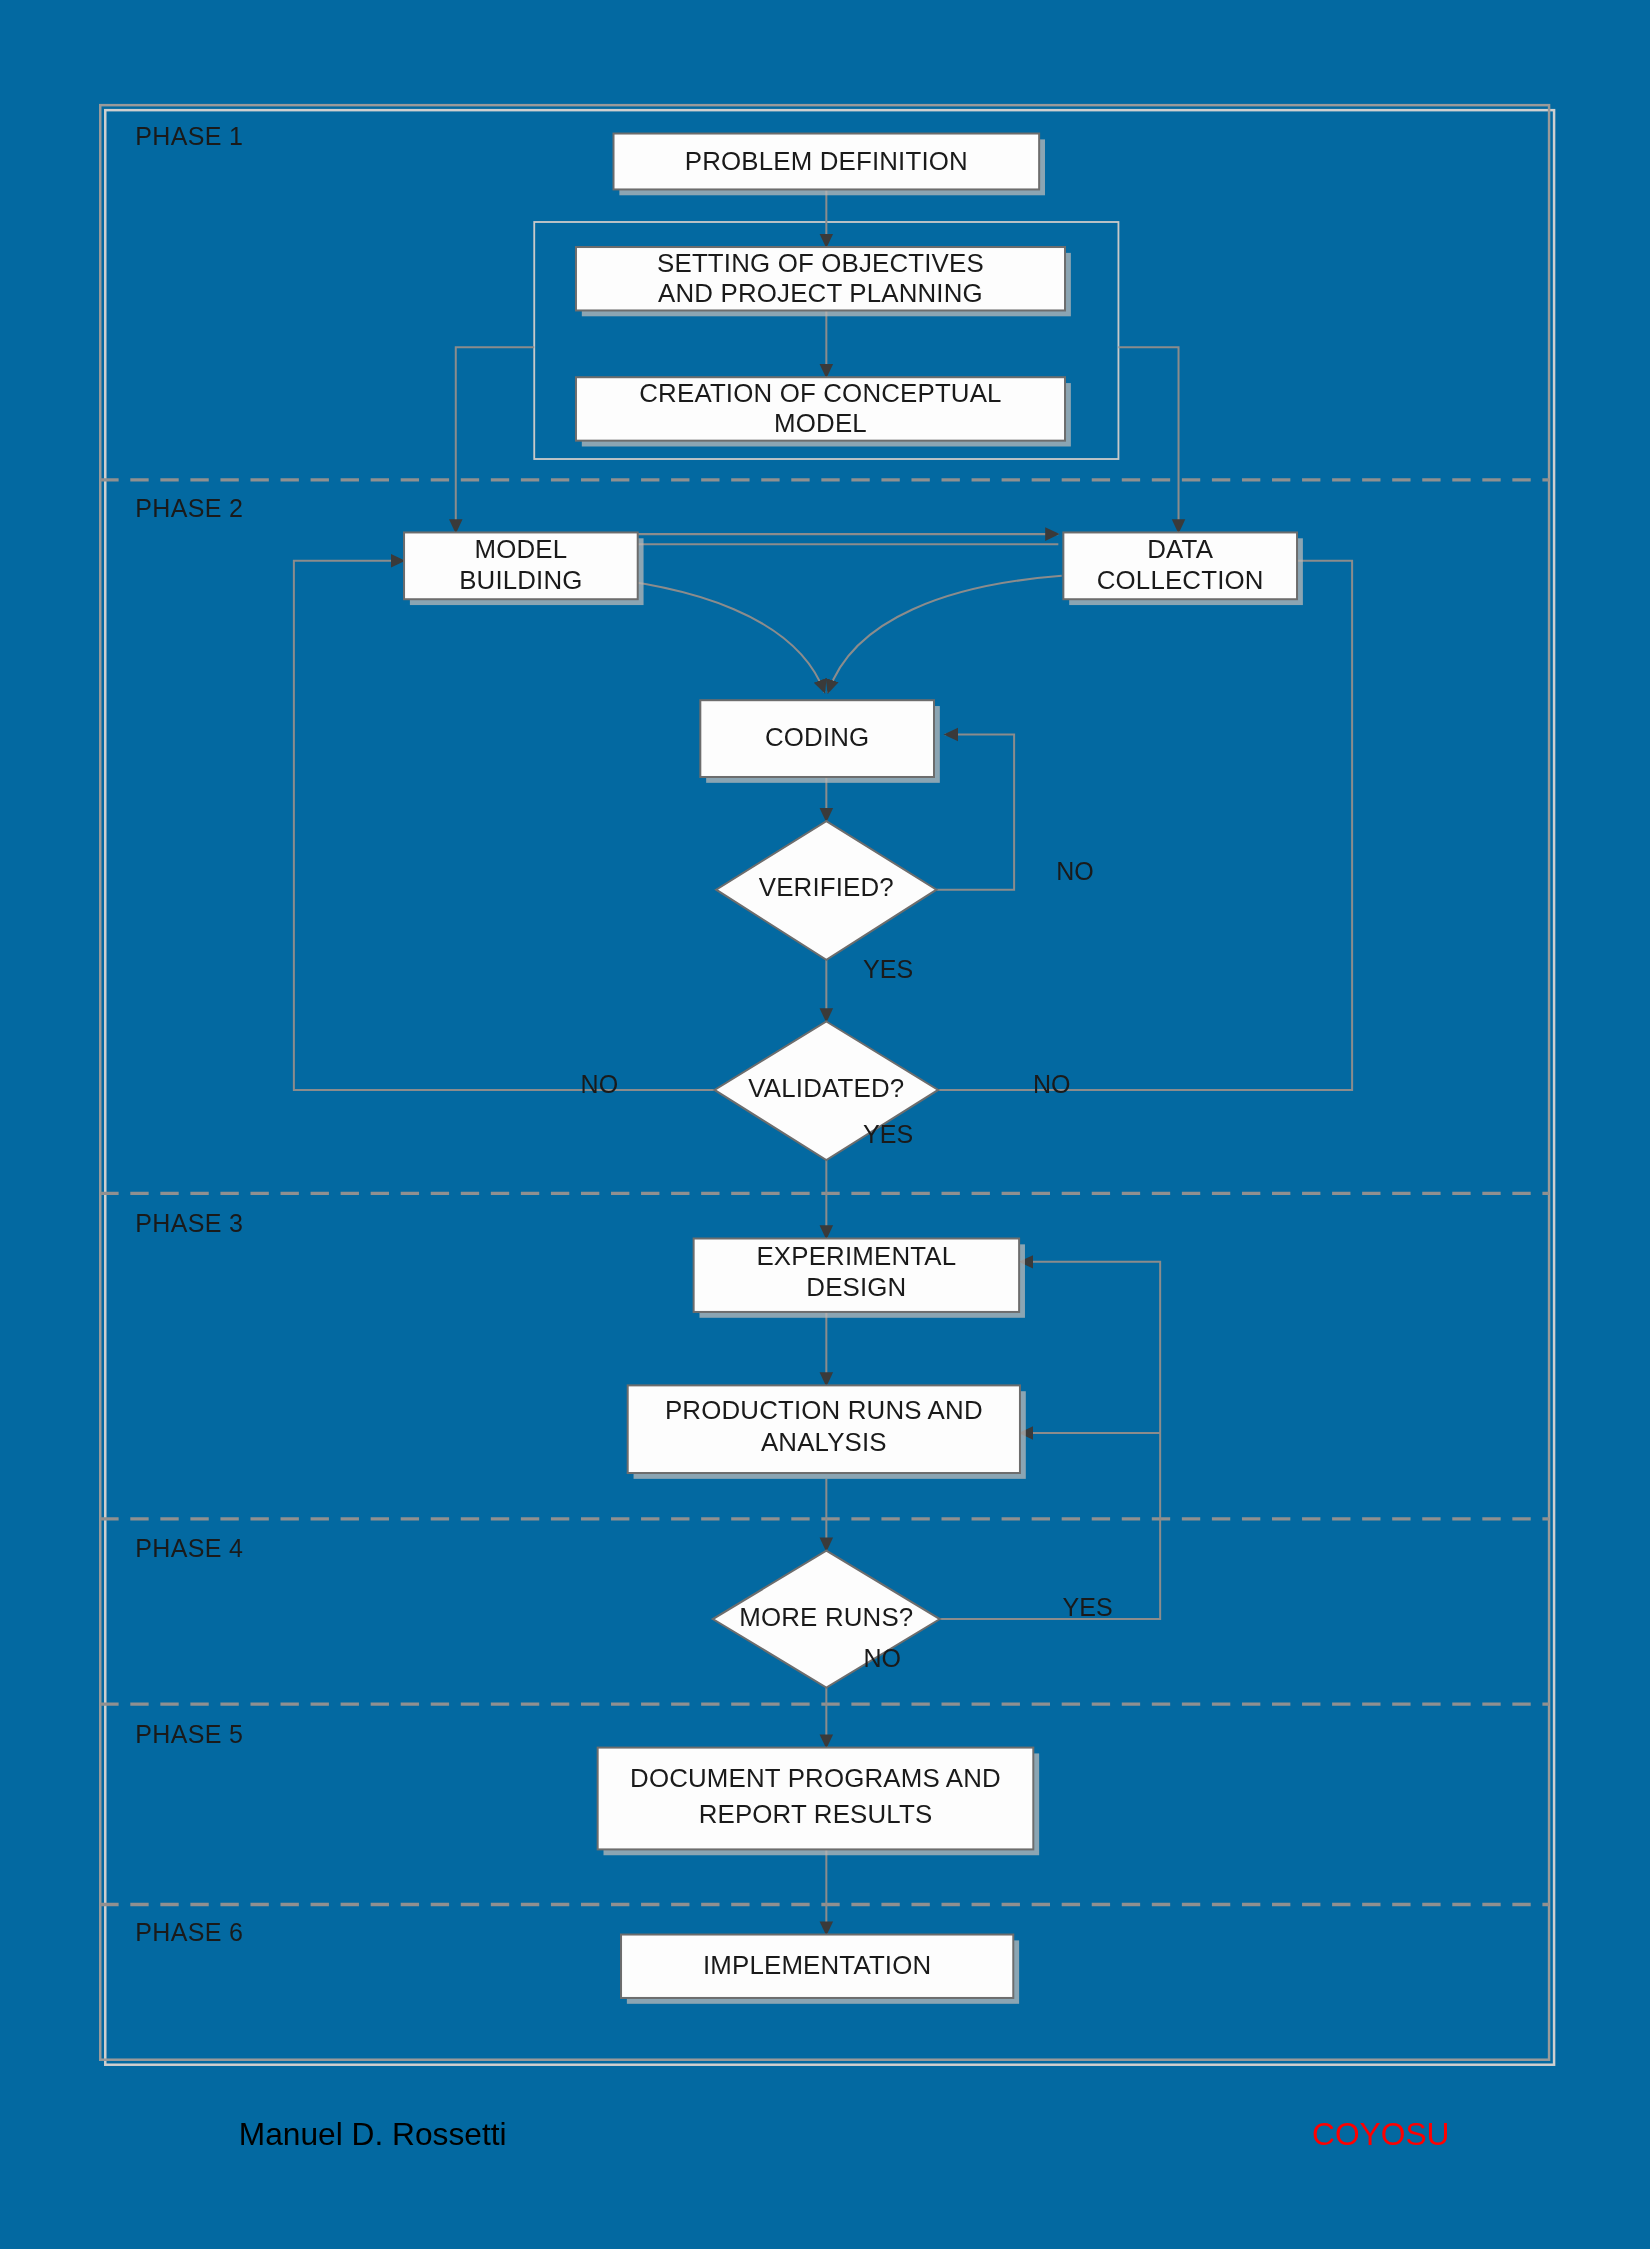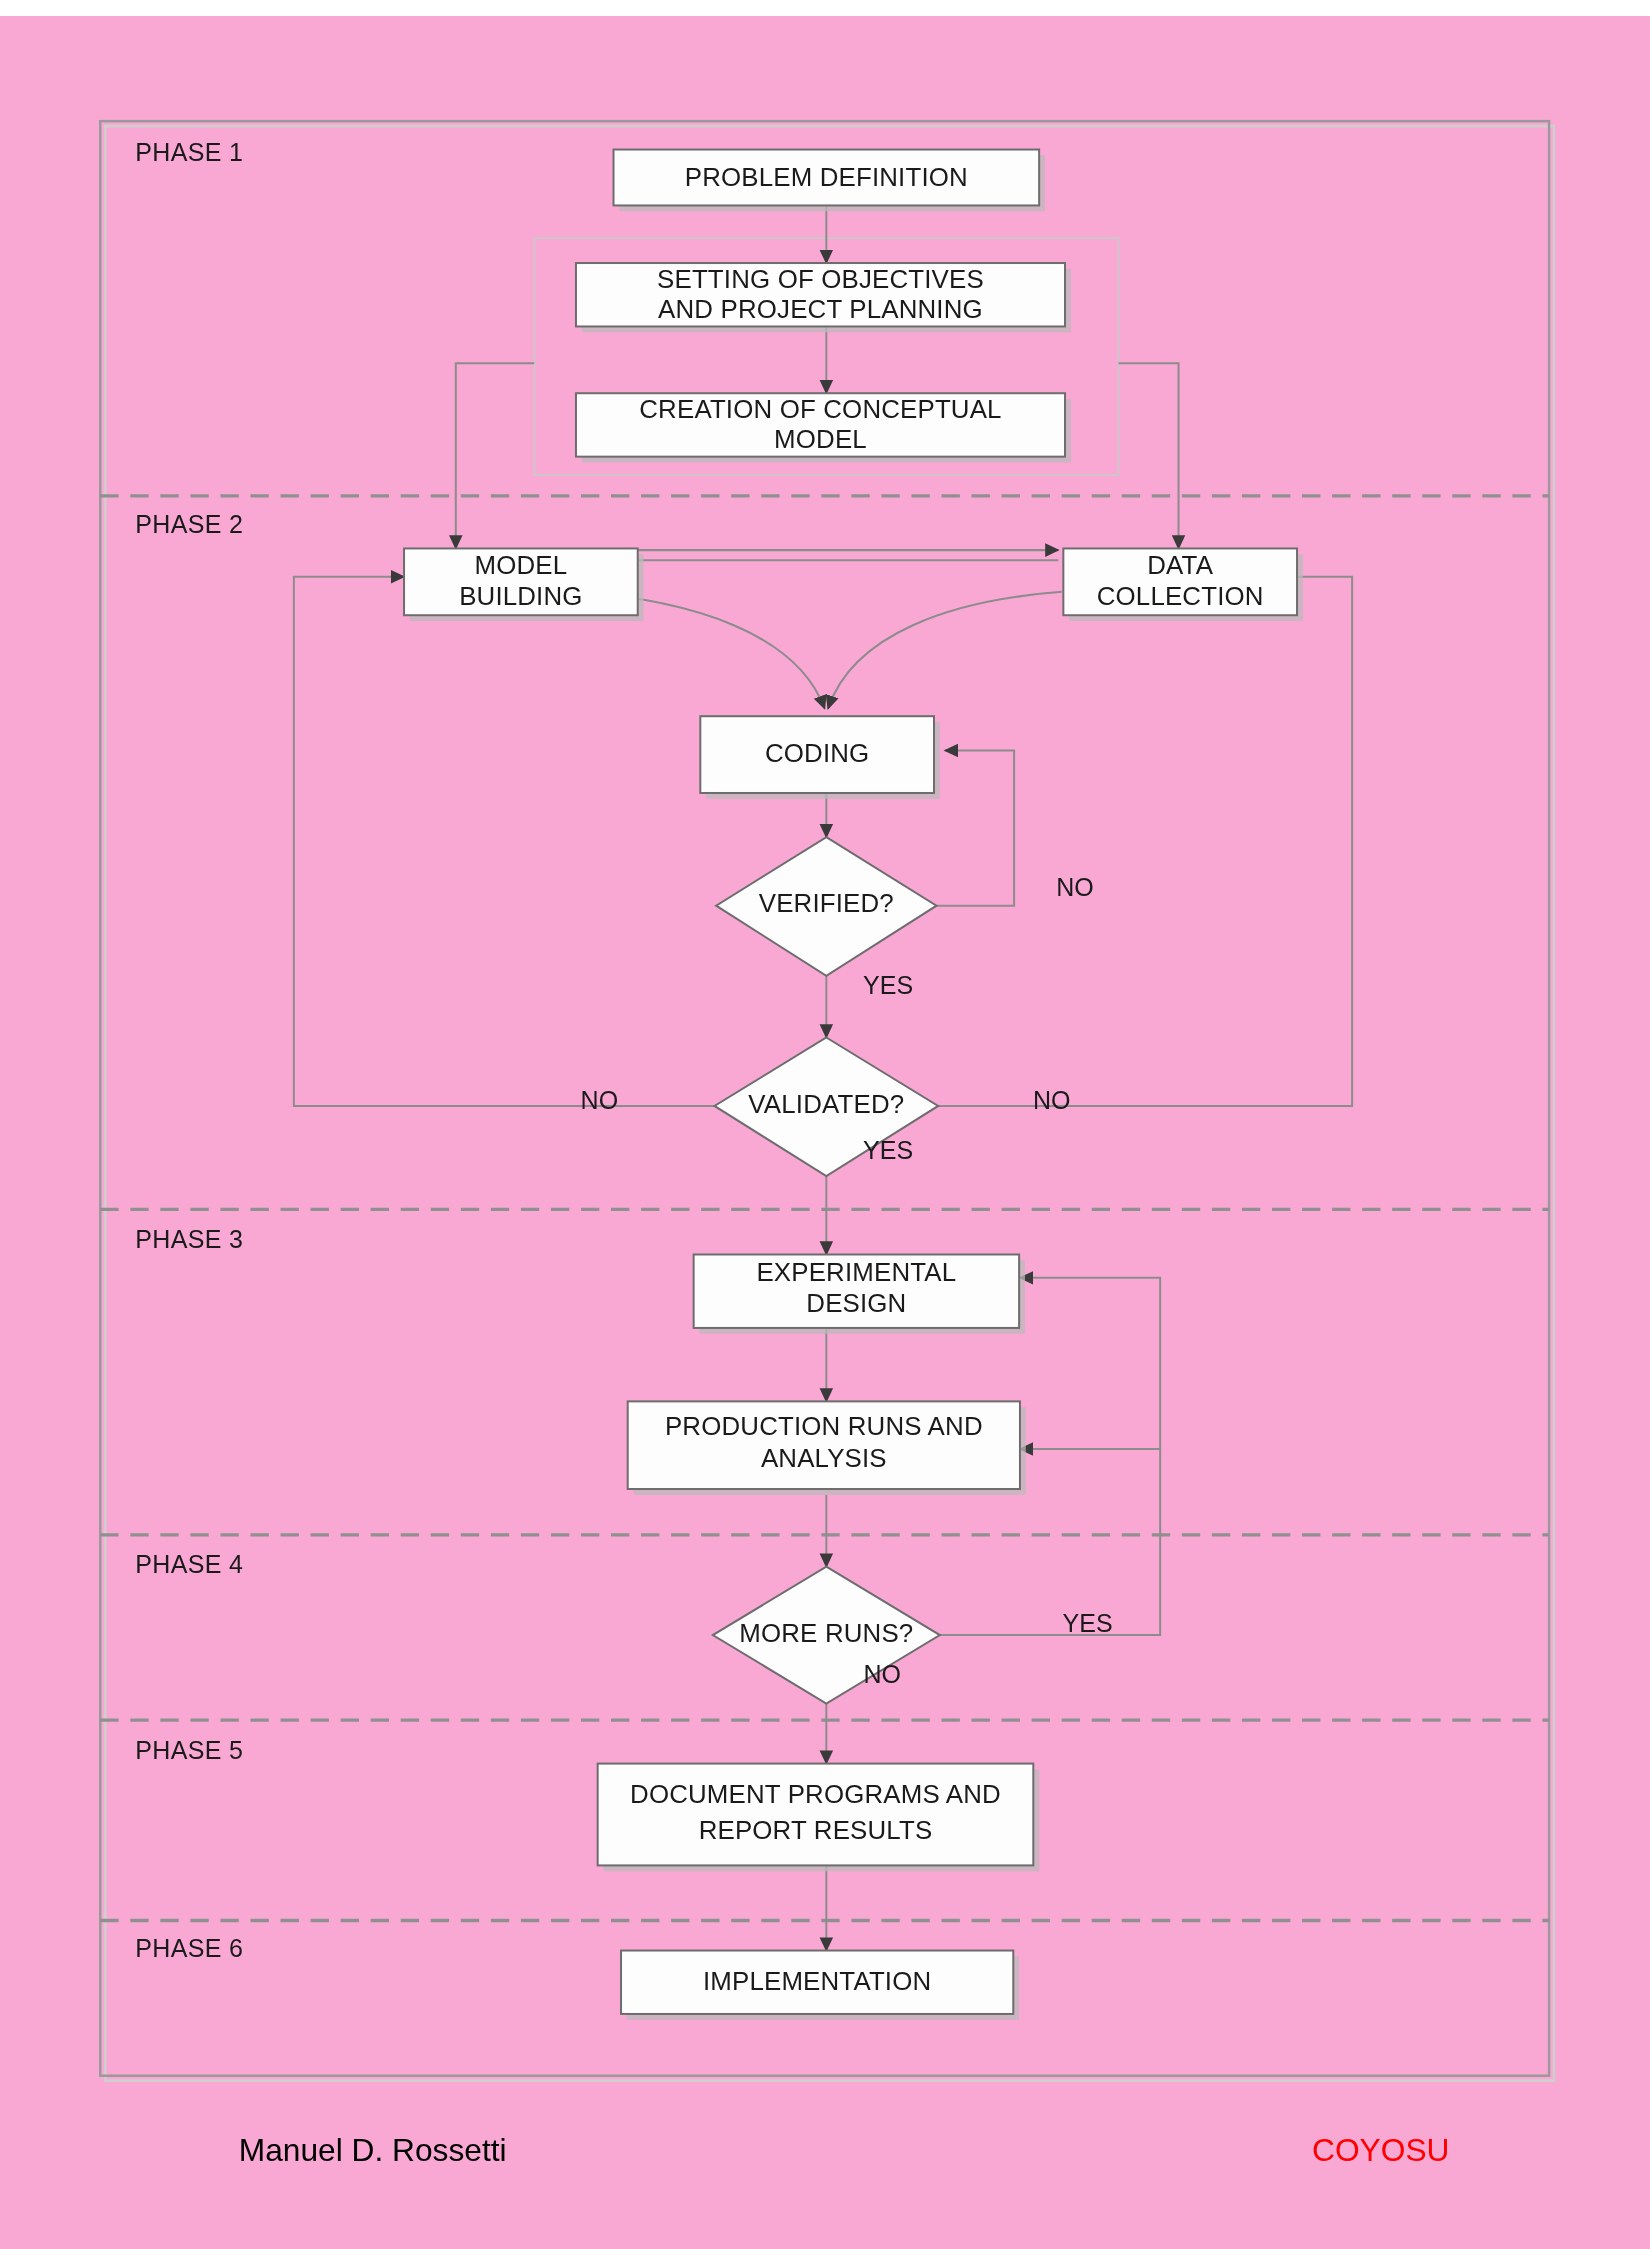"PHASE 1" #slide { background: #f9a8d4 -> #0369a1; margin-top: 16px -> none }
